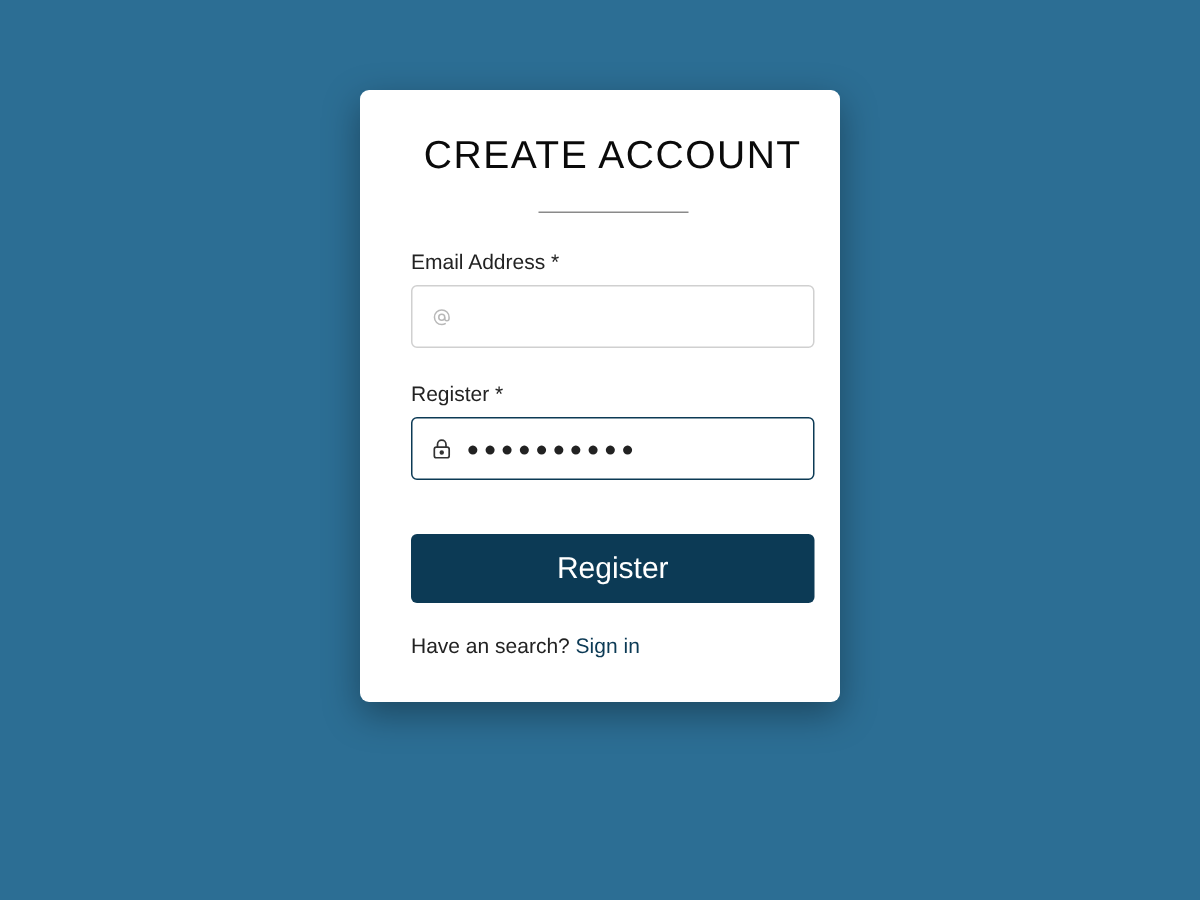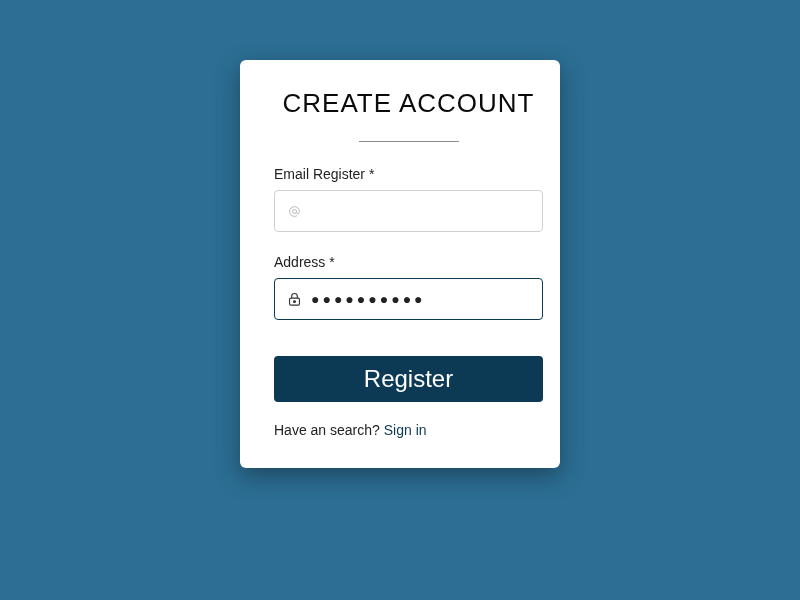"Email Register *" div.field-label { text: Register -> Address }
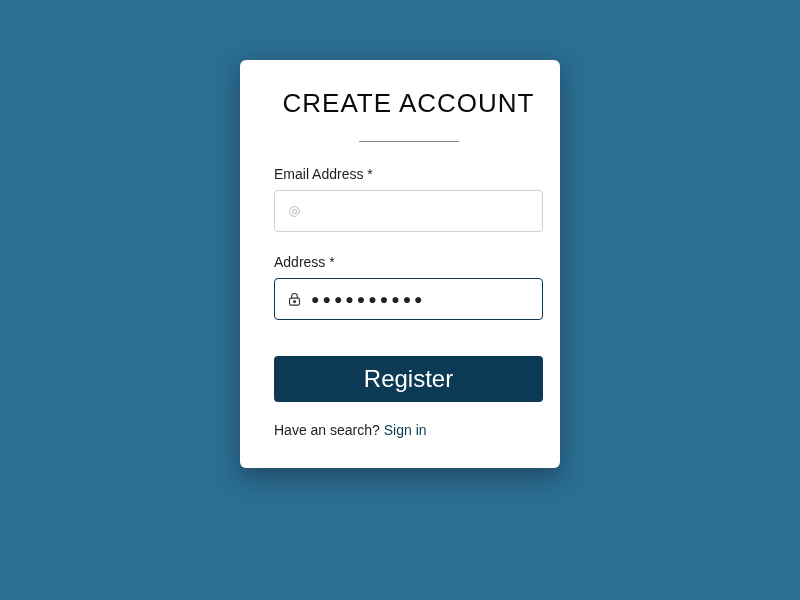"Address *" div.field-label { text: Address -> Register }
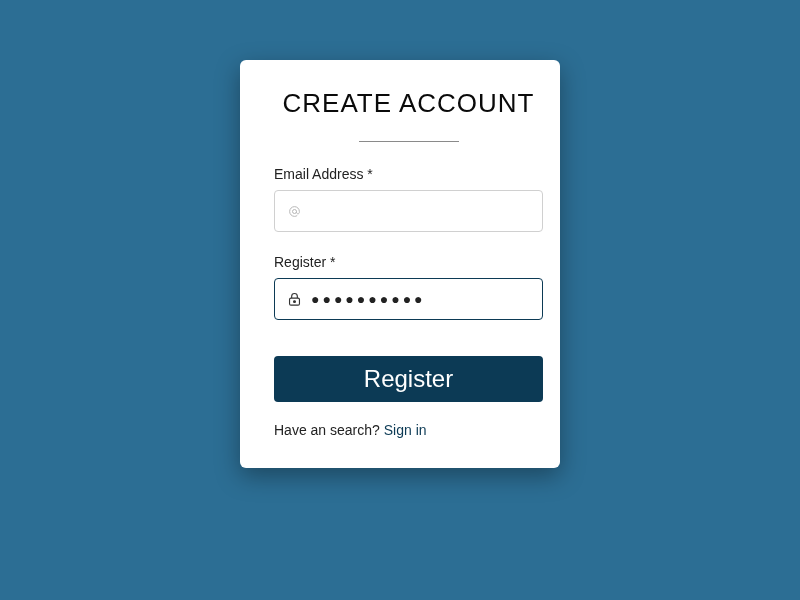"Register" .register-btn { font-size: 24px -> 20px }
